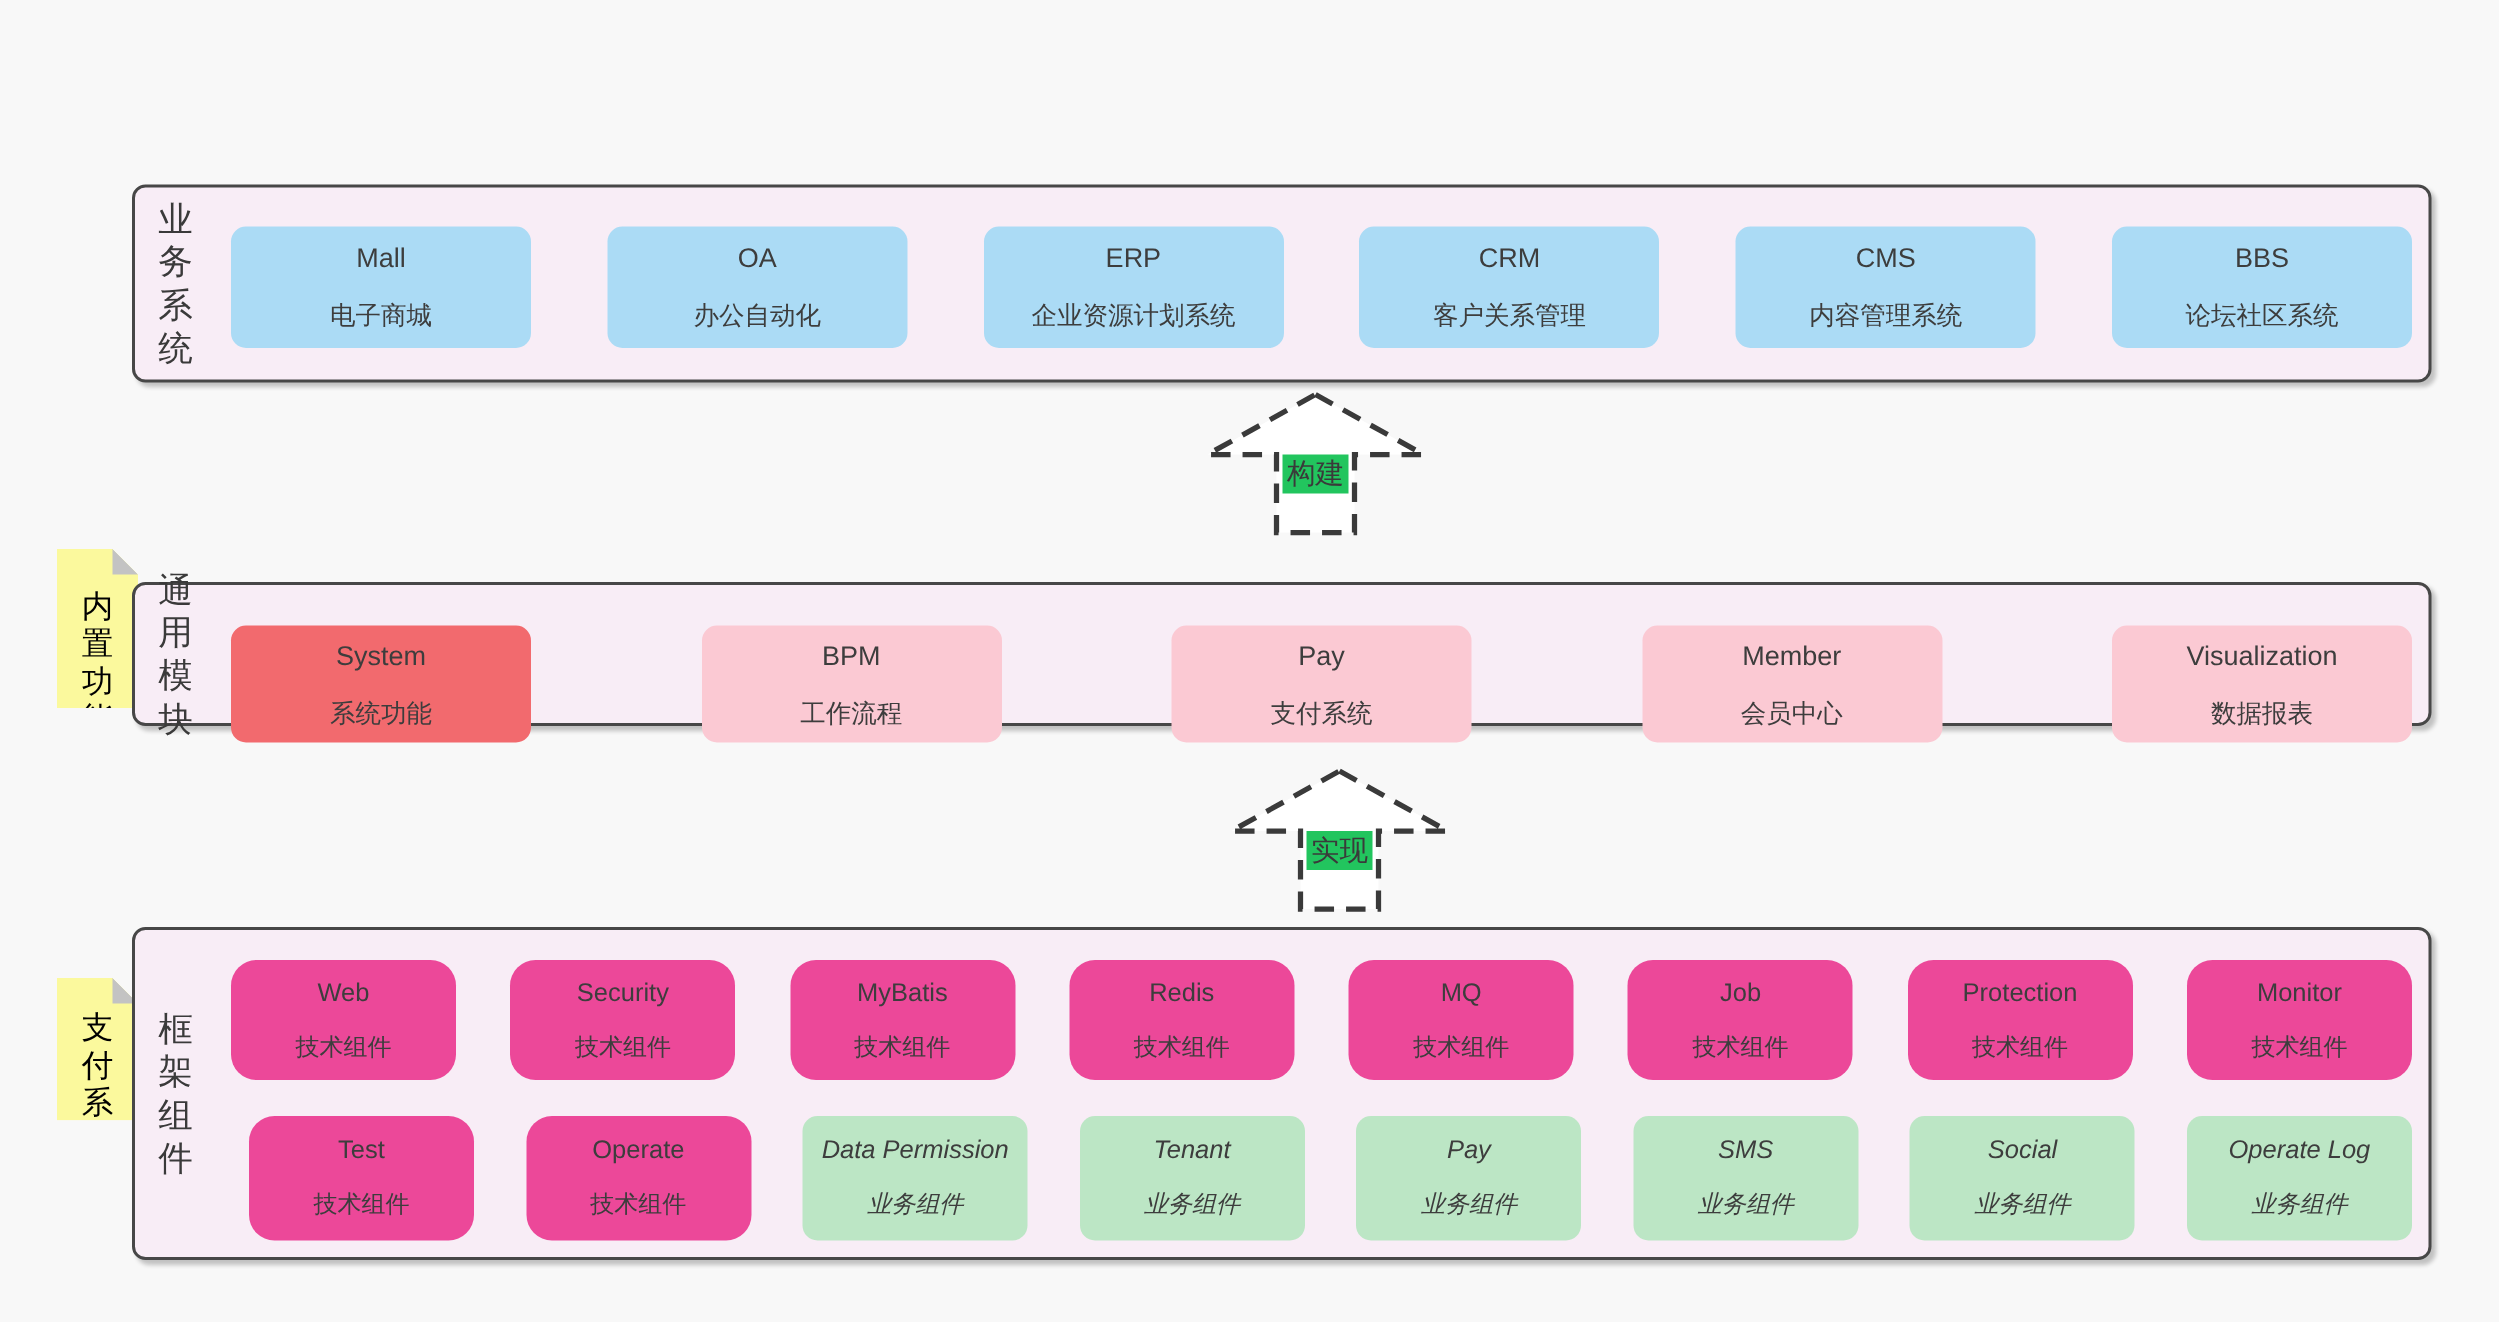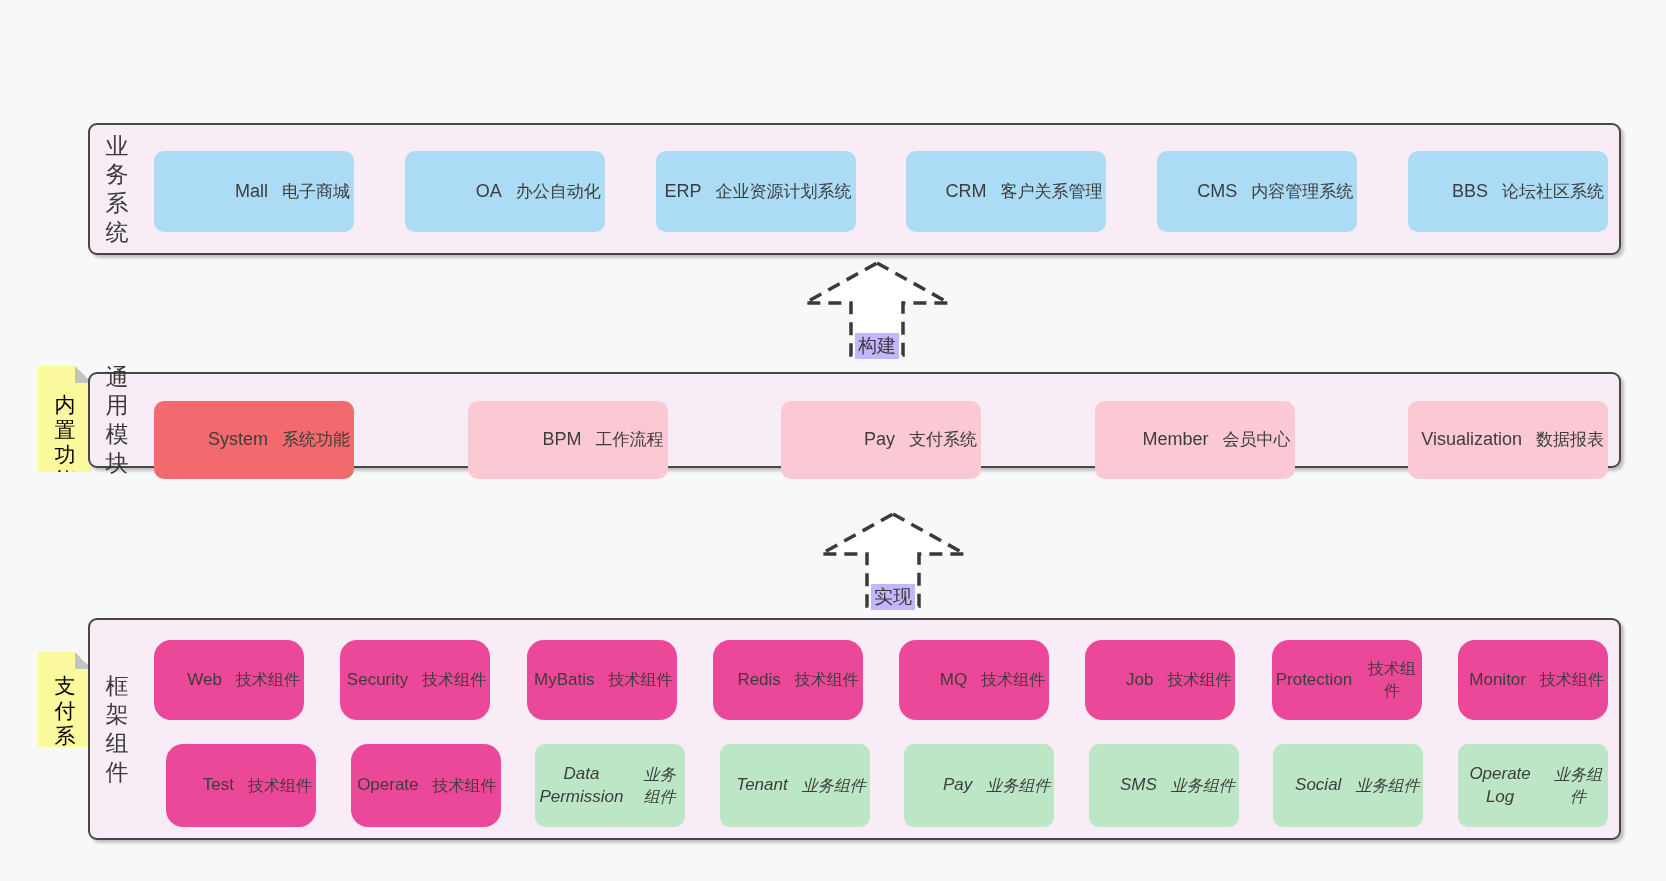"Mall" .box { flex-direction: row -> column; justify-content: flex-end -> center }
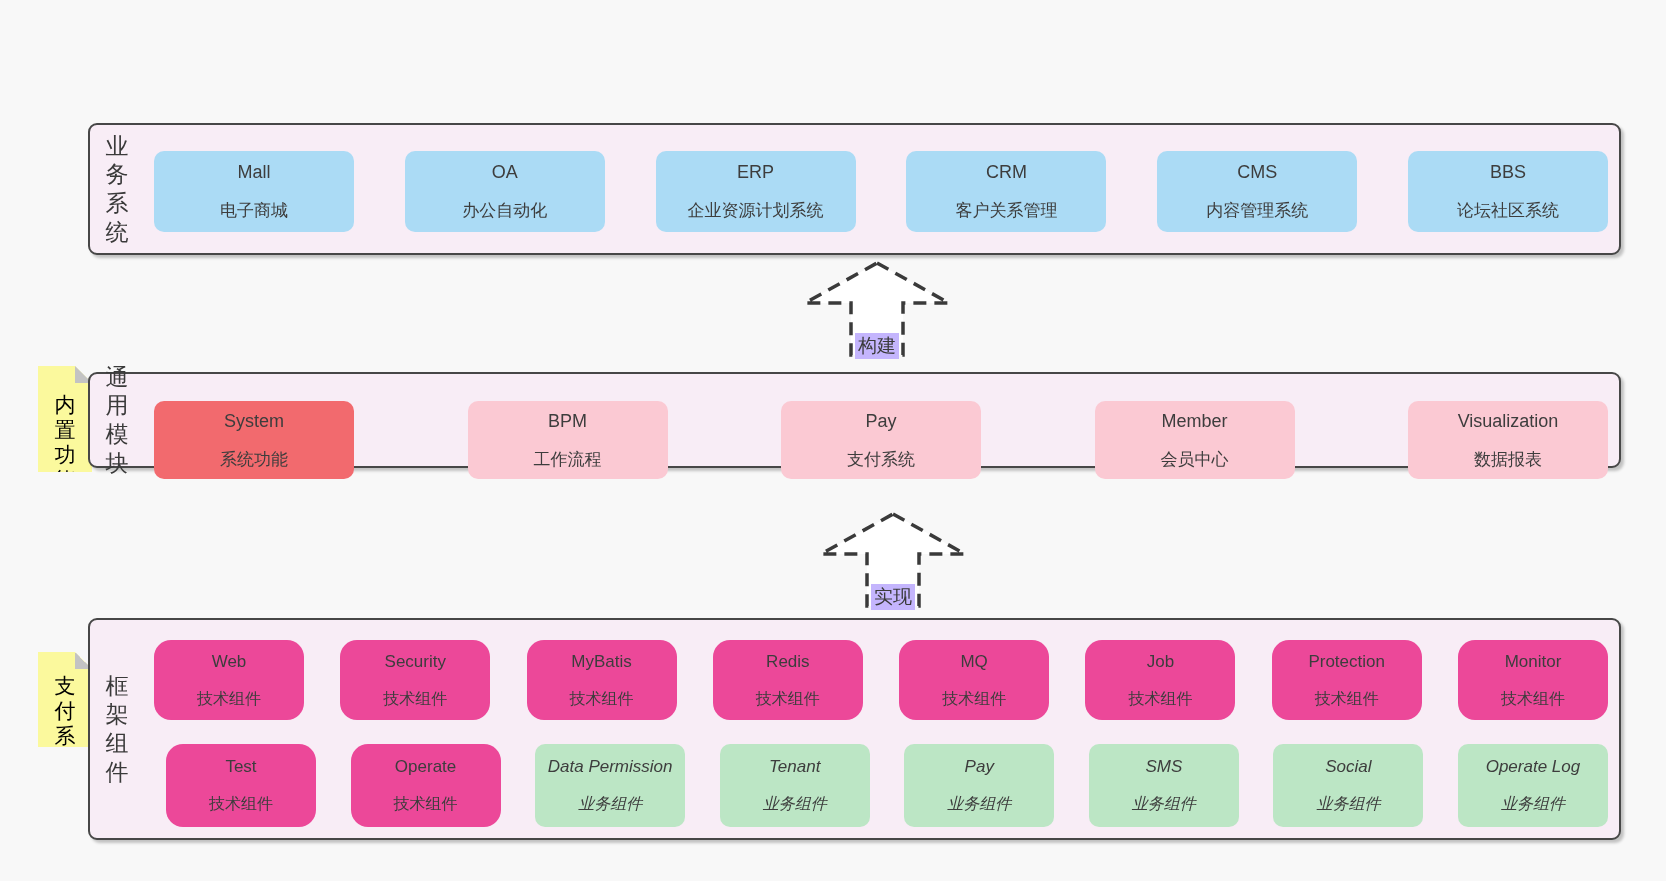"构建" .arrow-label { background: #c4b5fd -> #22c55e; margin-top: 30px -> none }
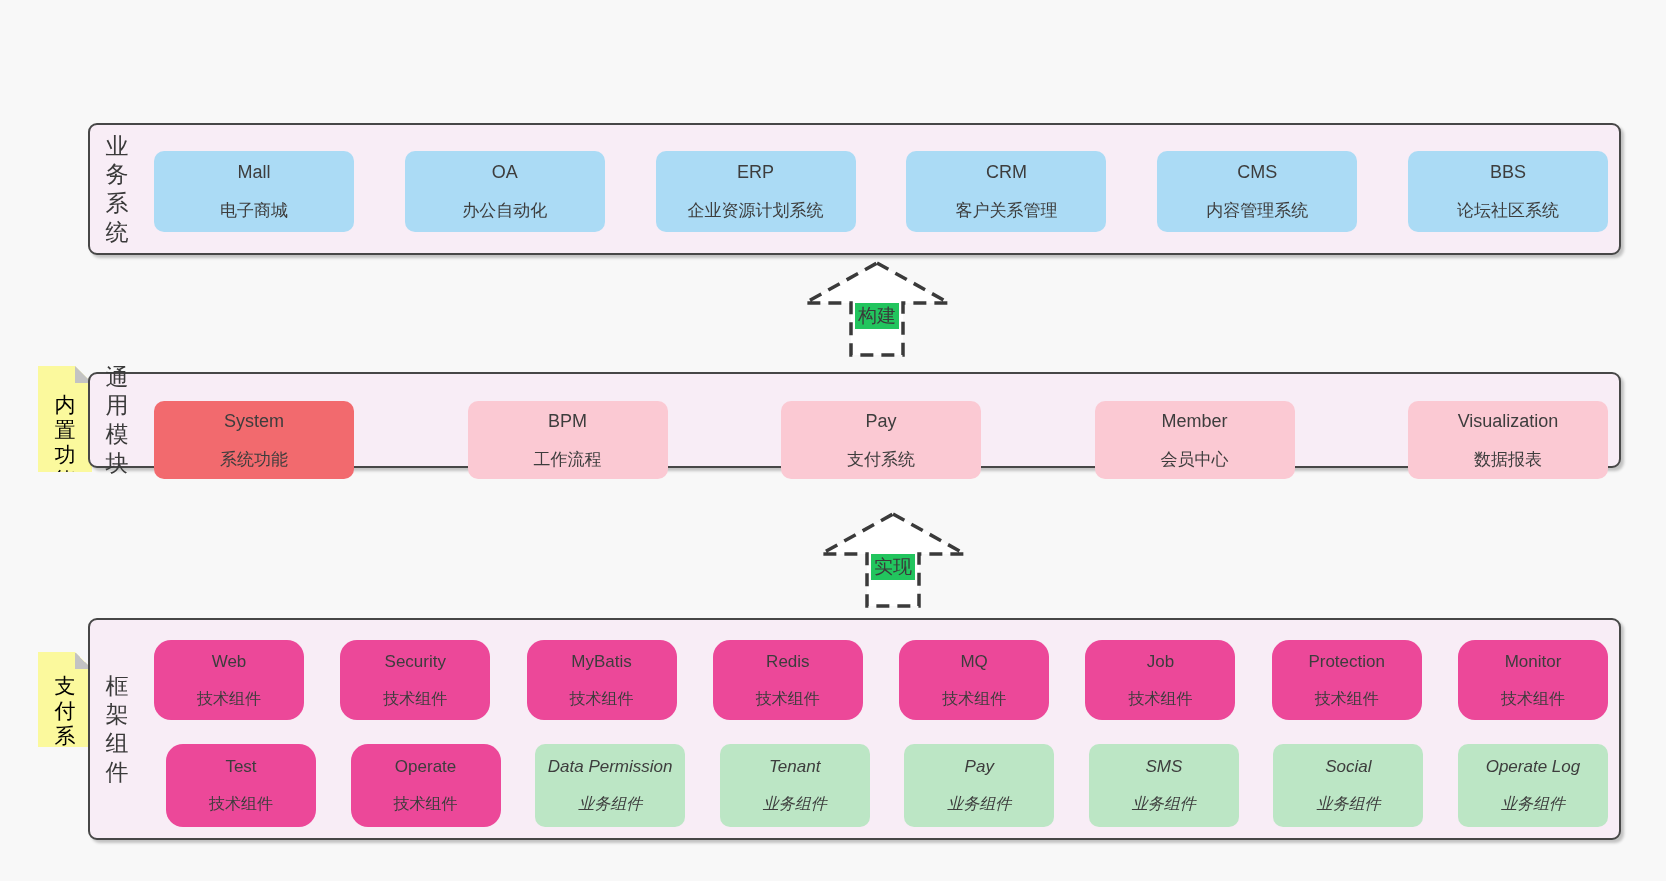"通用模块" div.band { top: 372px -> 388px }
